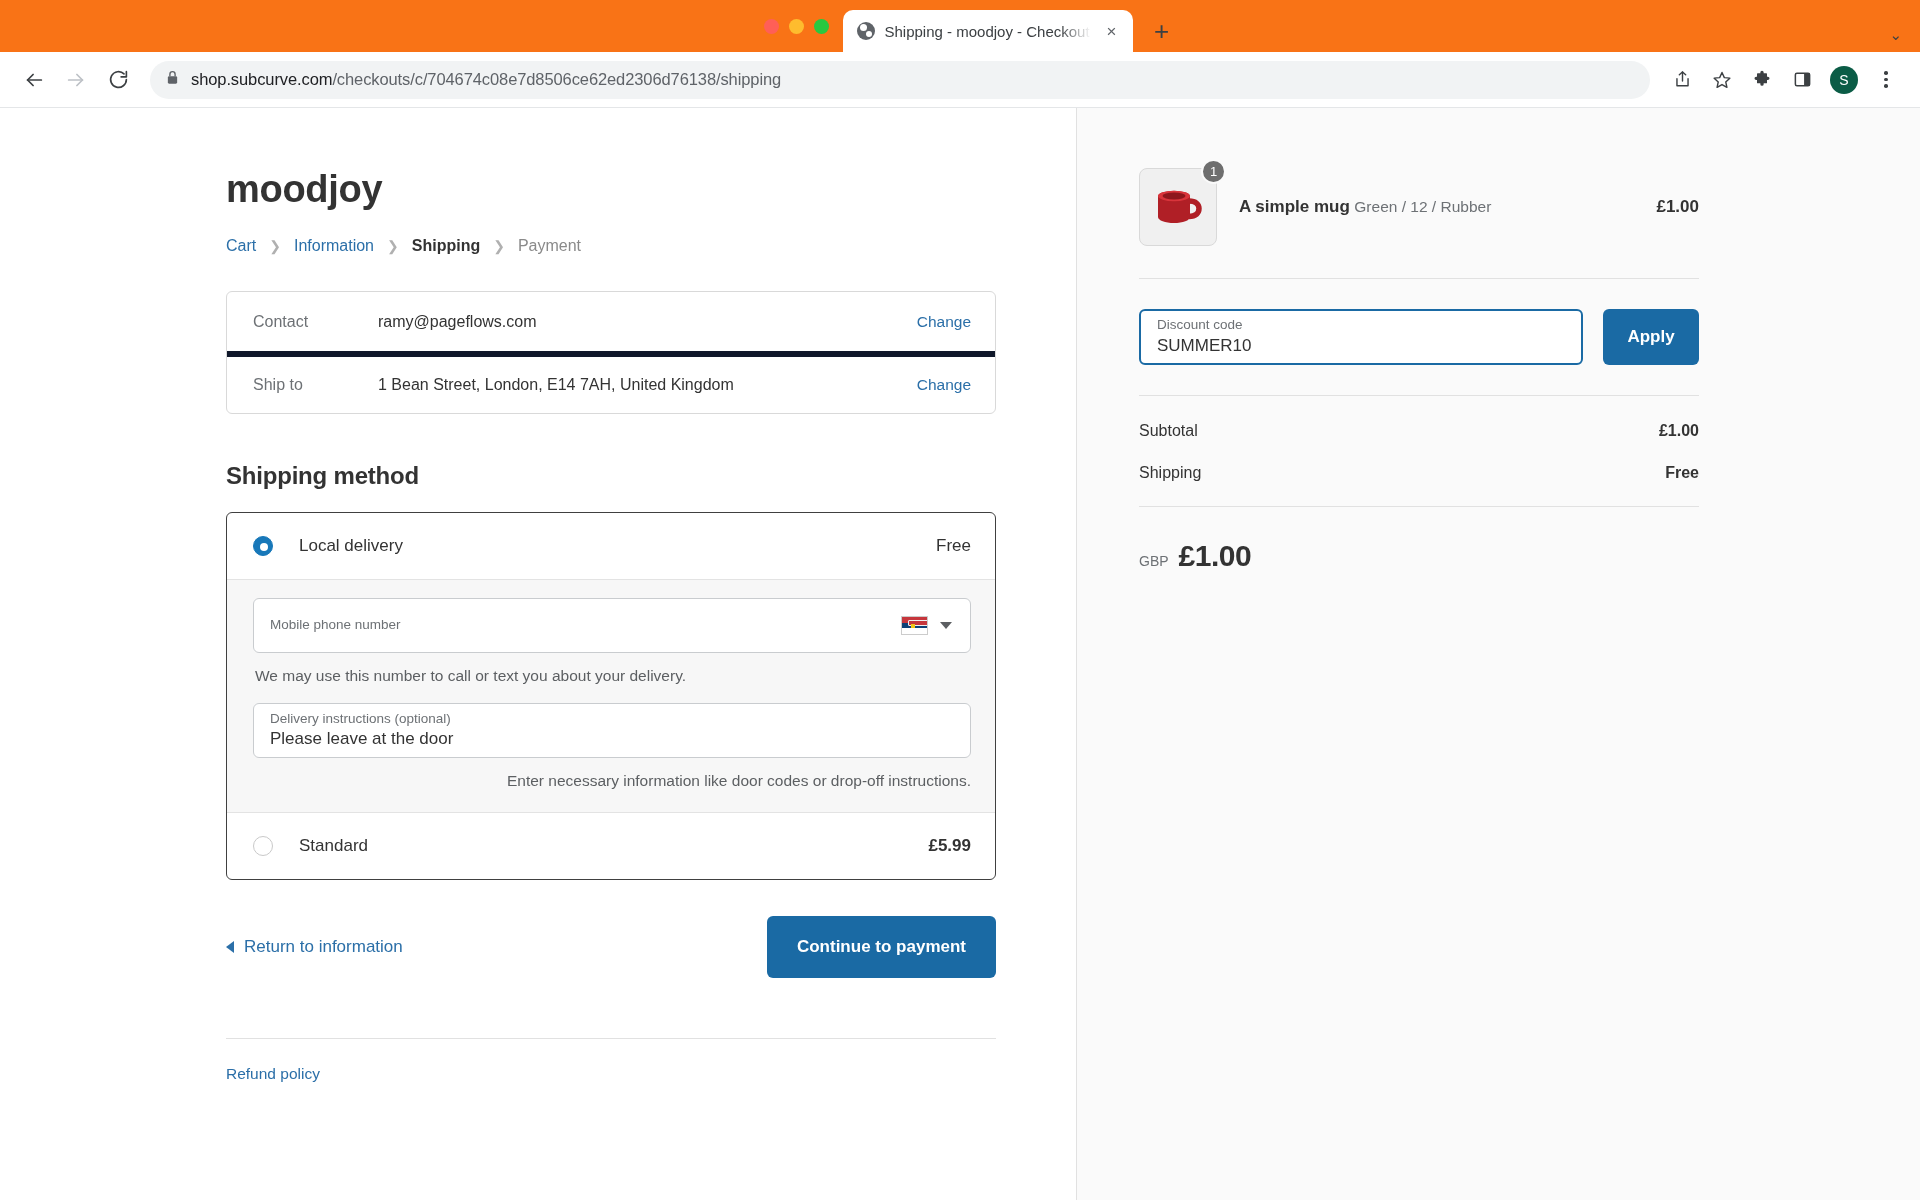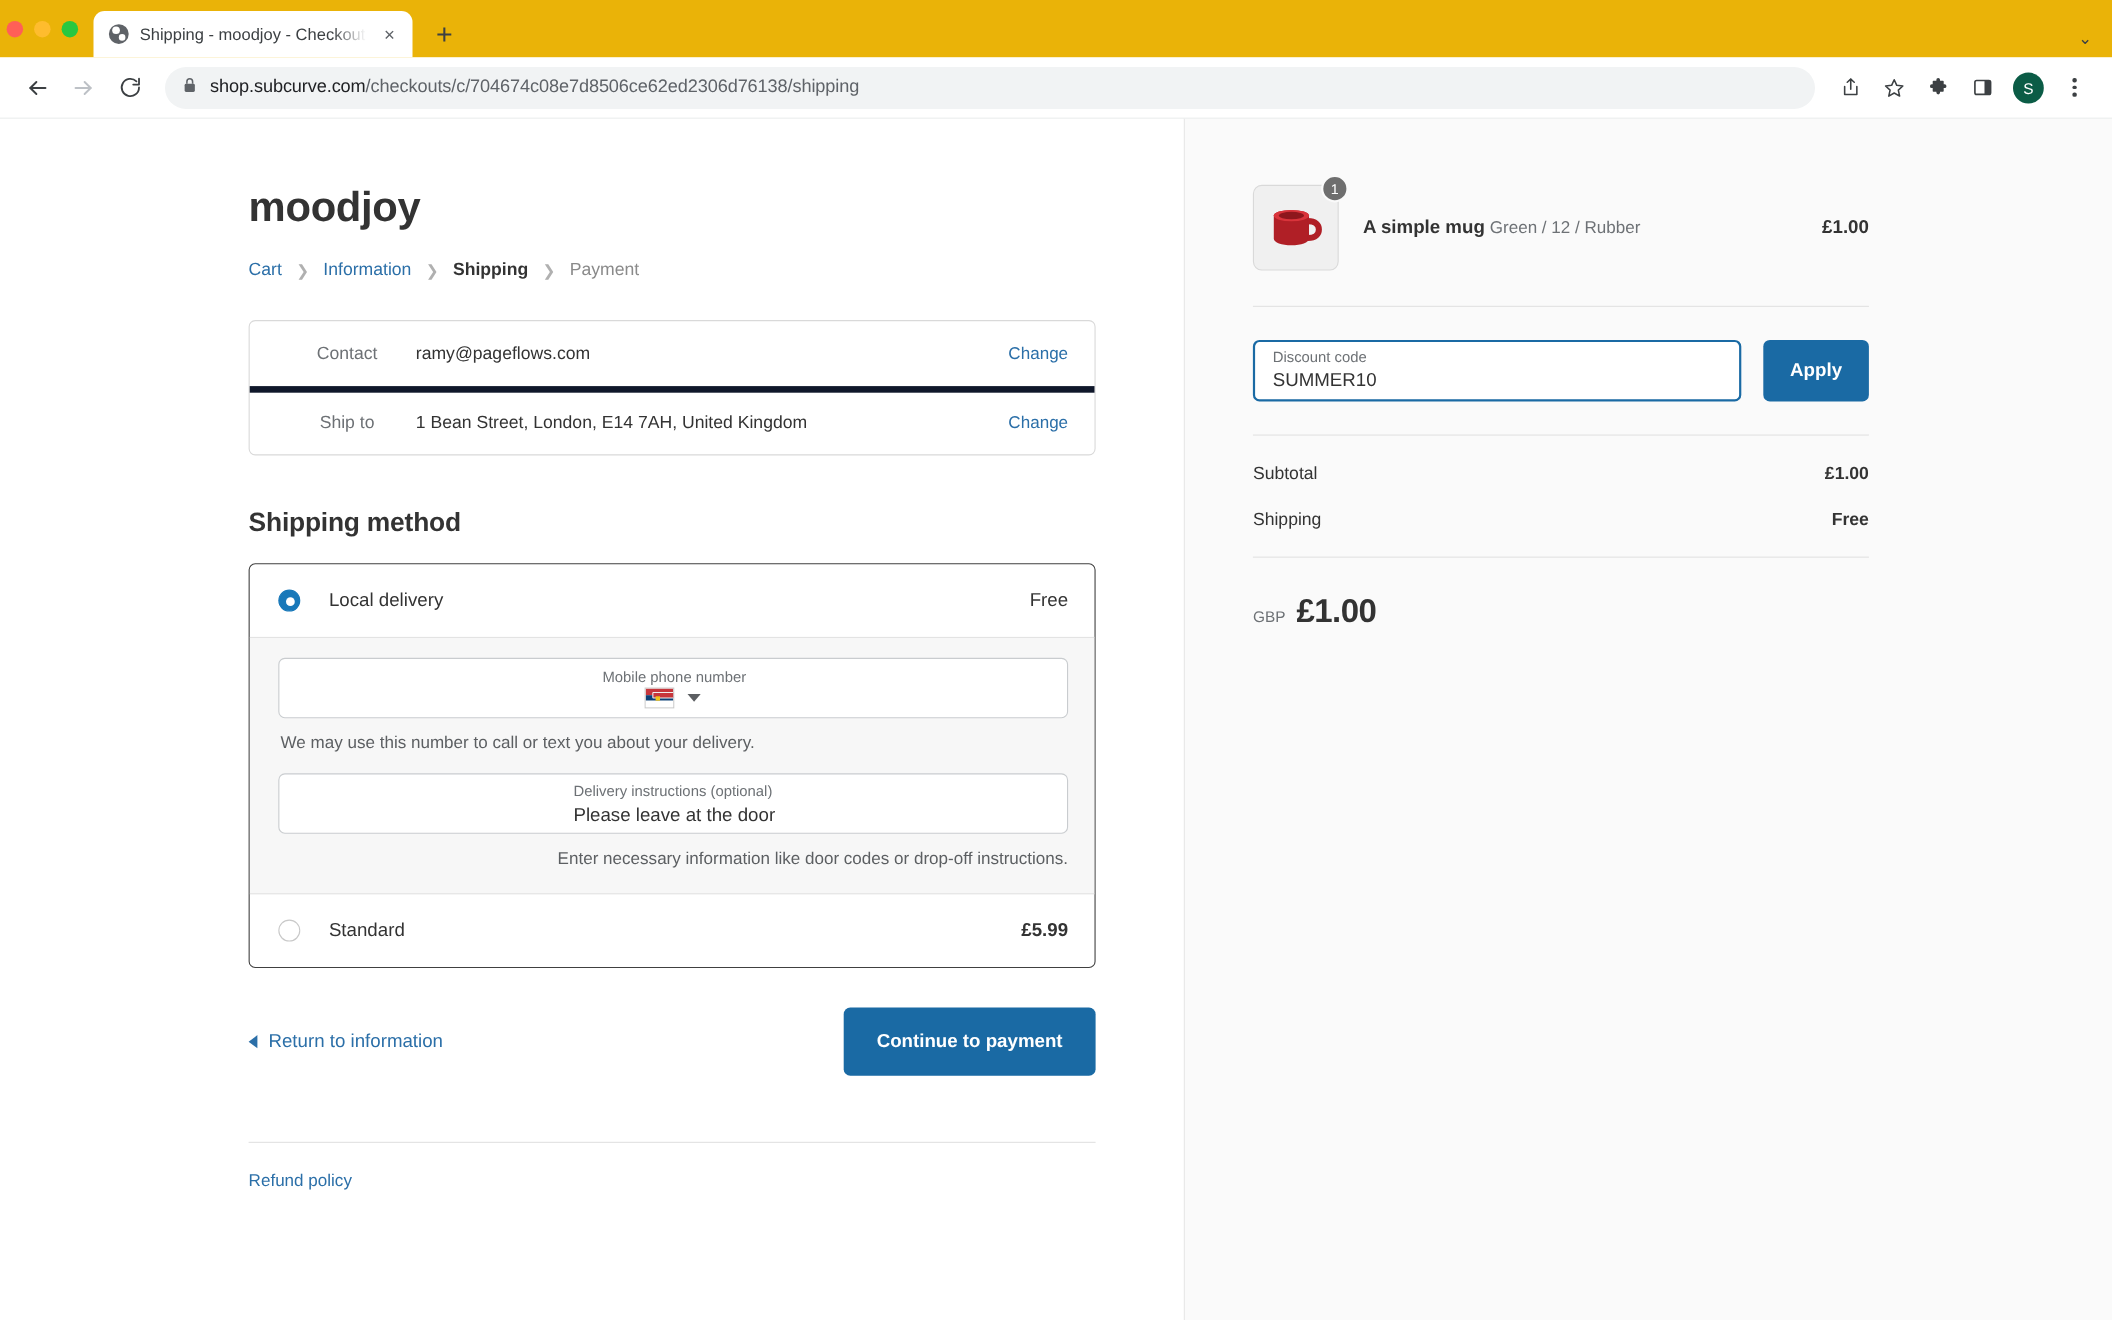"Shipping - moodjoy - Checkout" .tabstrip { background: #eab308 -> #f97316; justify-content: none -> center; padding-left: none -> 16px }
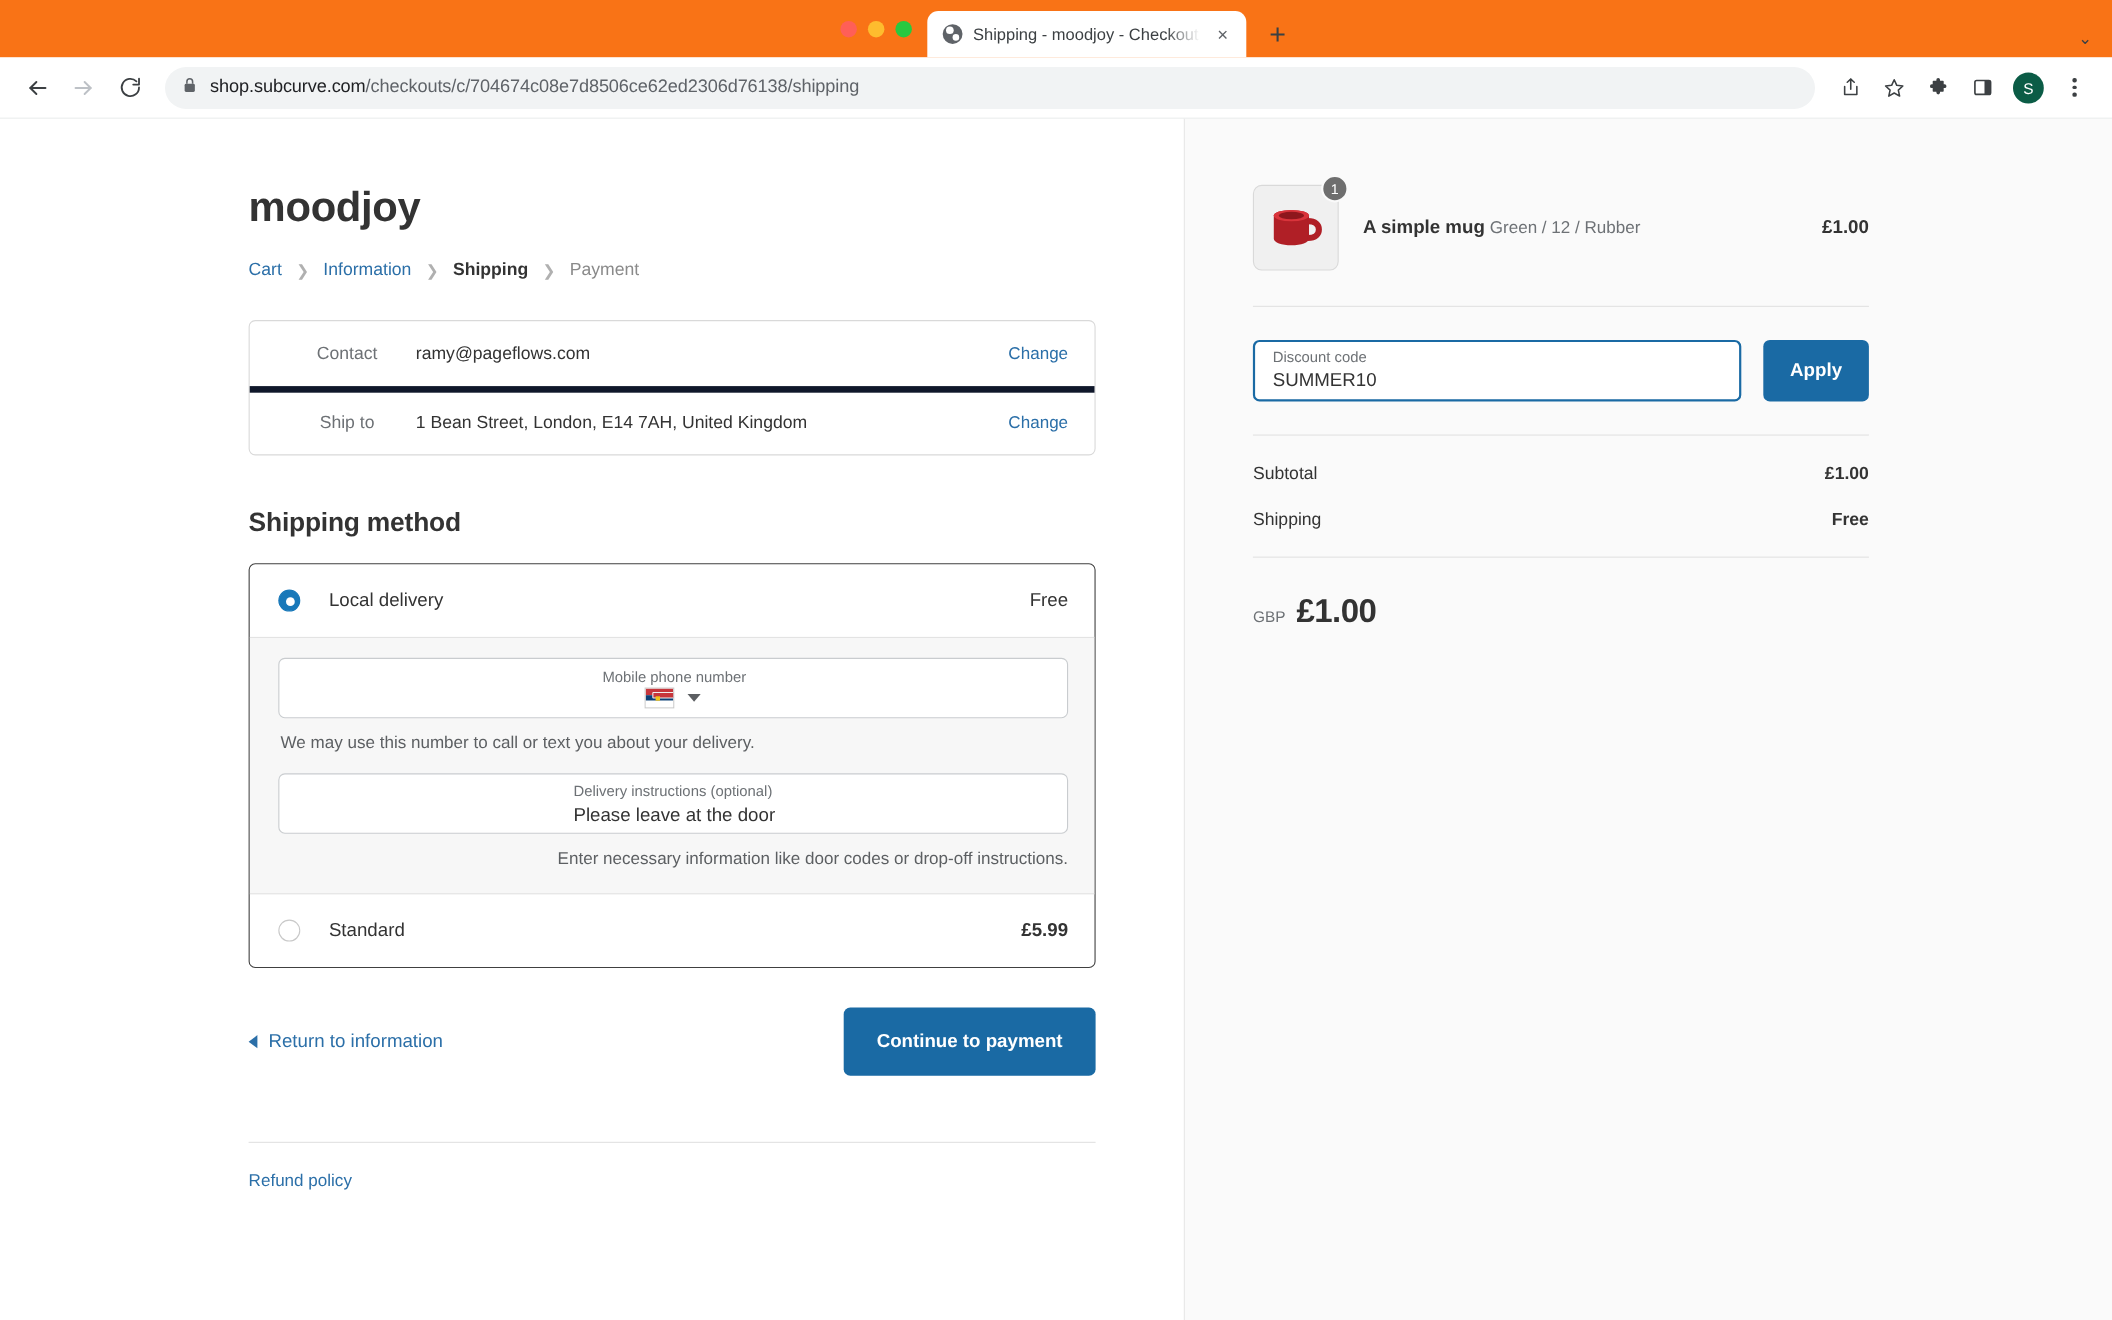"Contact" .info-label { text-align: center -> none }
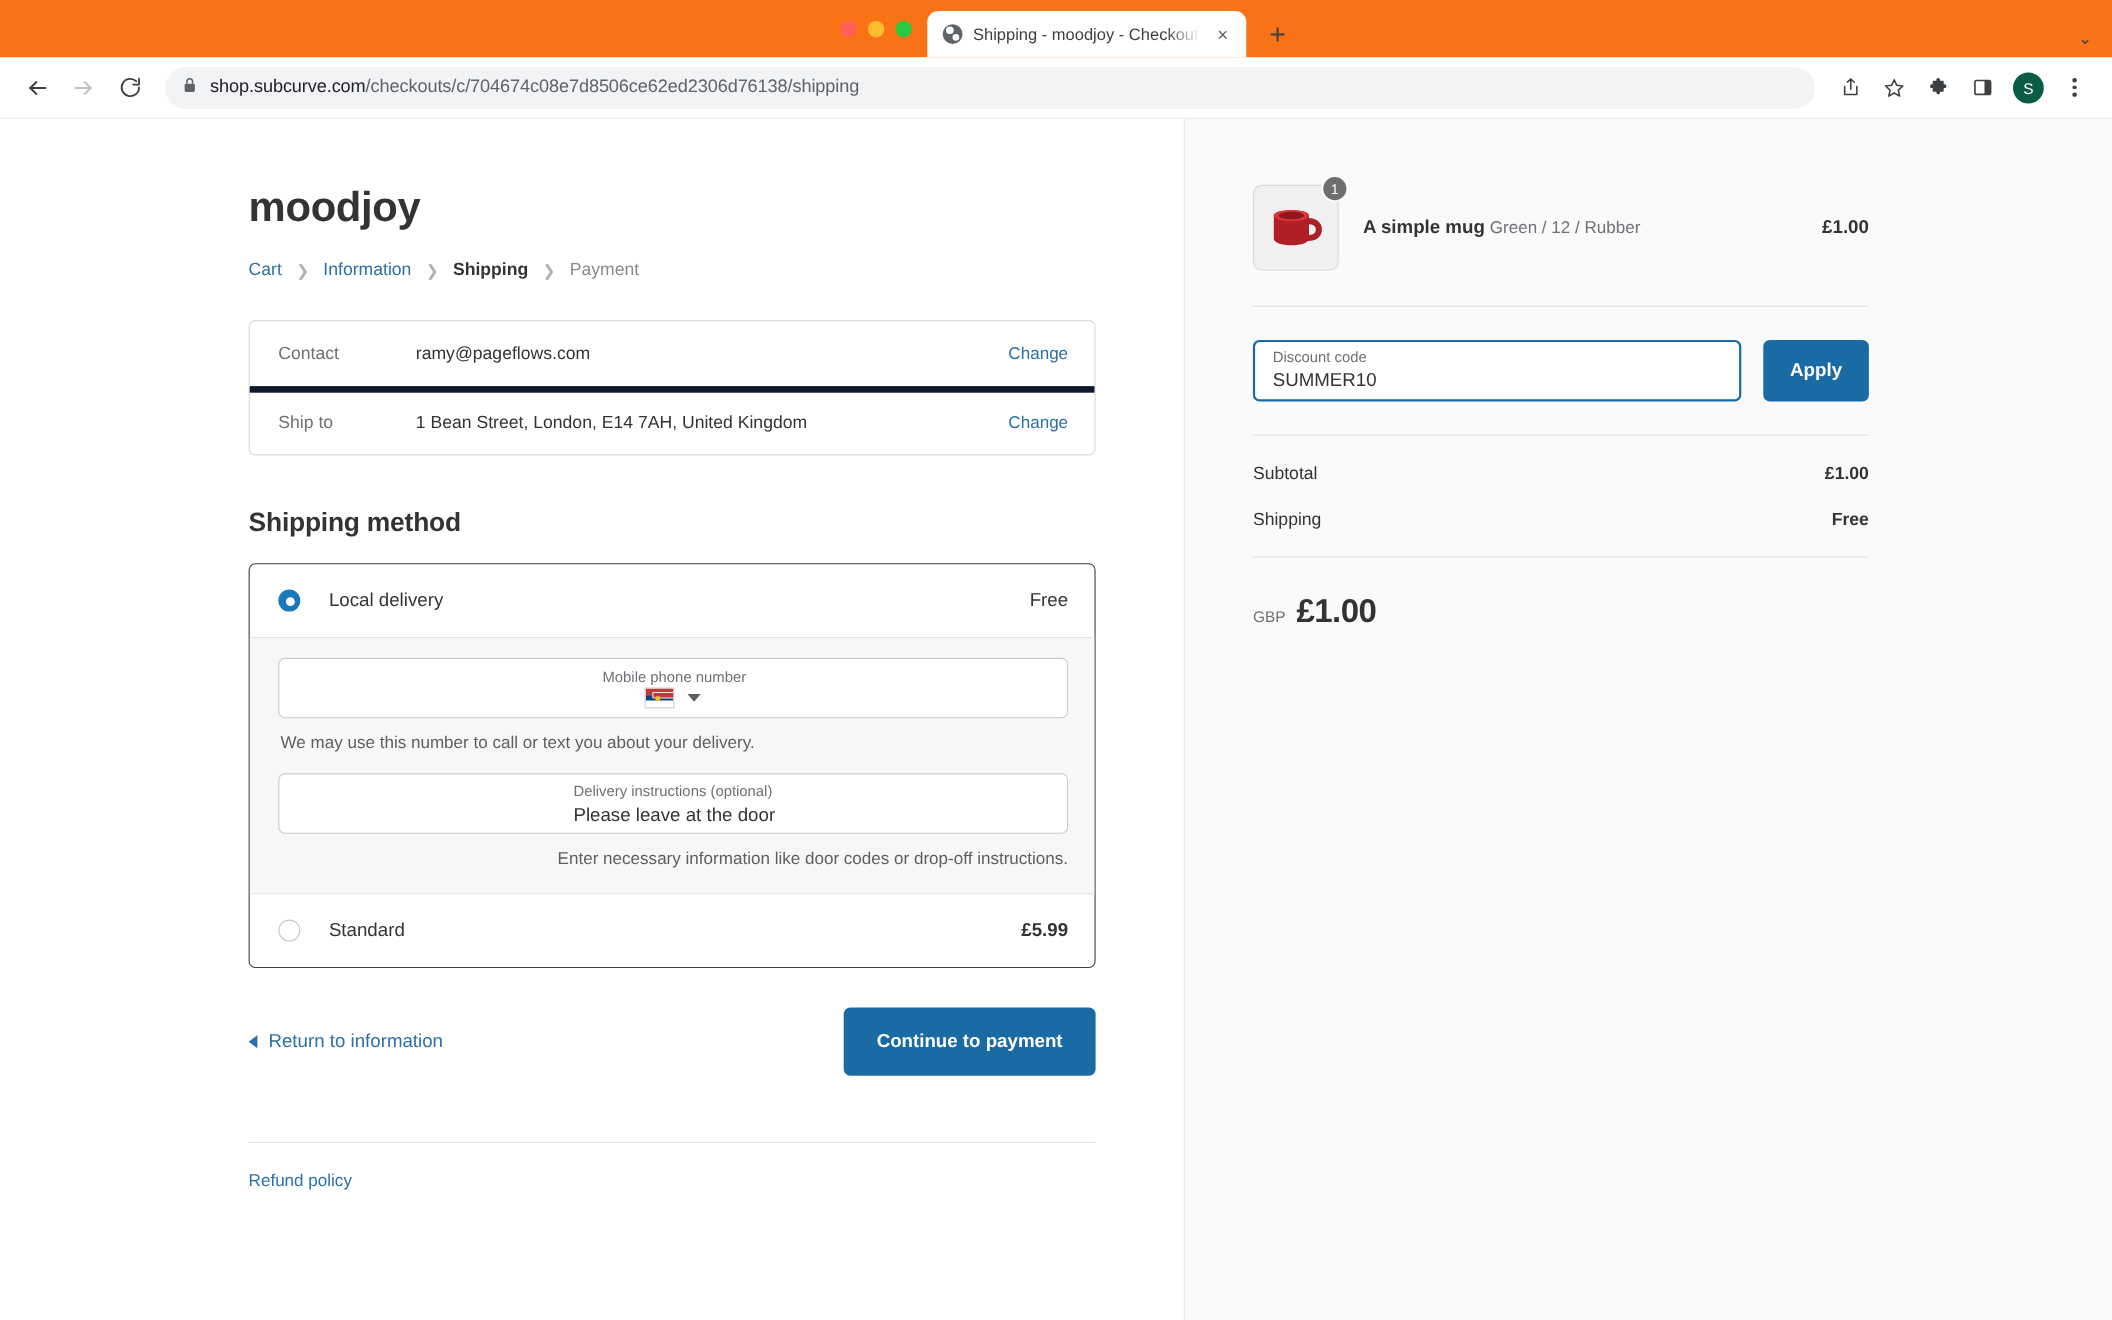"Mobile phone number" .field { align-items: center -> none; flex-direction: column -> none }
